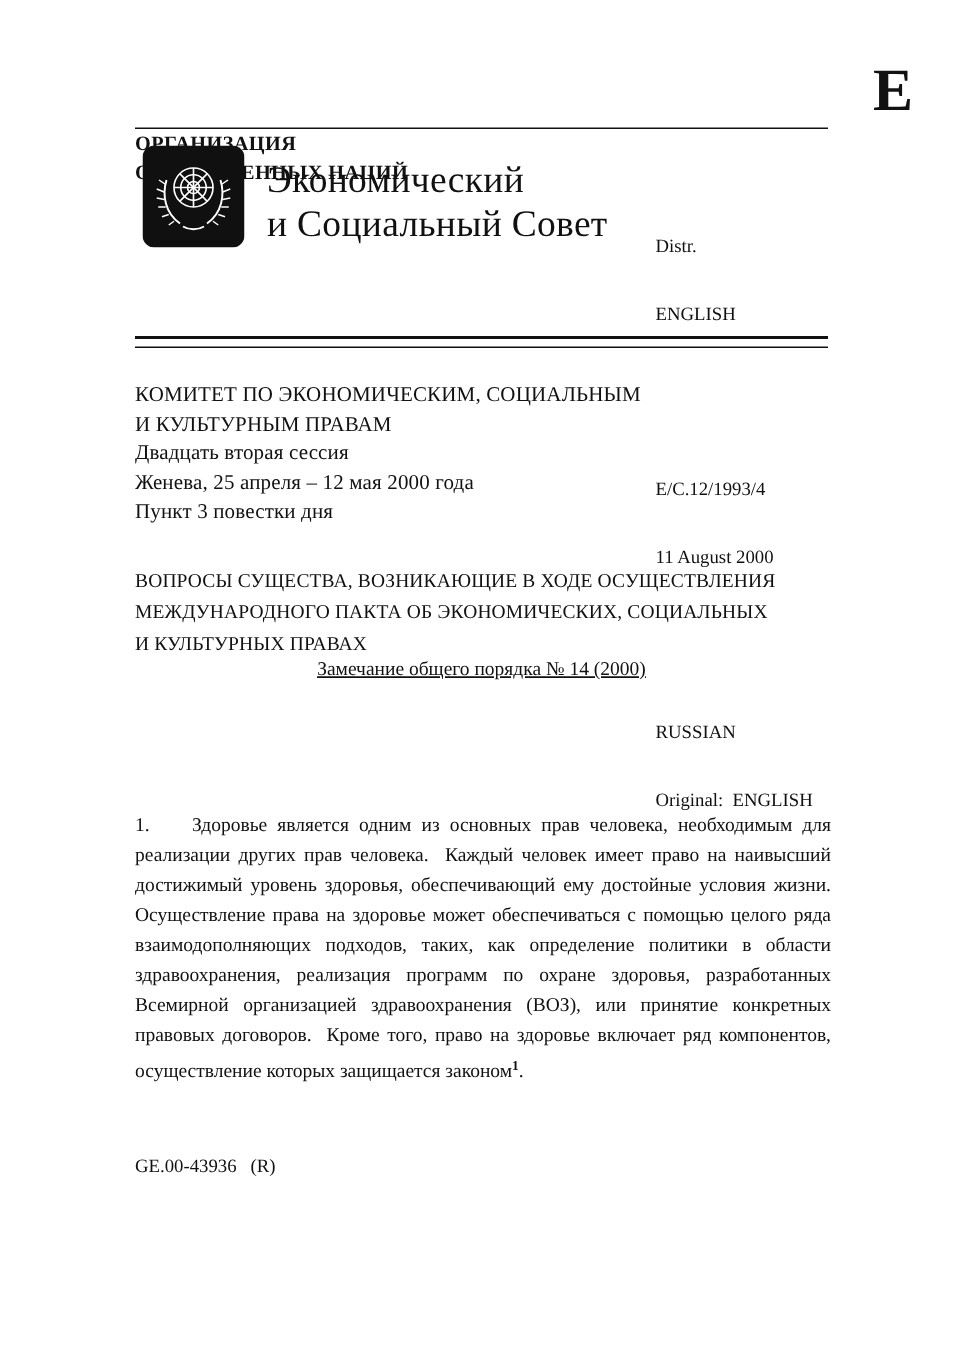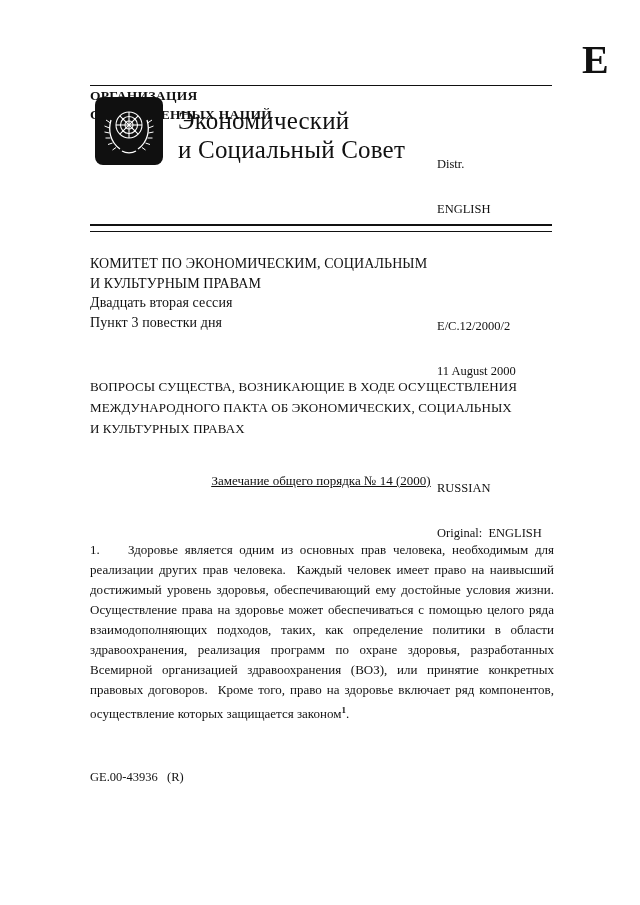"Женева, 25 апреля – 12" div { html: none -> <div>Женева, 25 апреля – 12 мая 2000 года</div> }
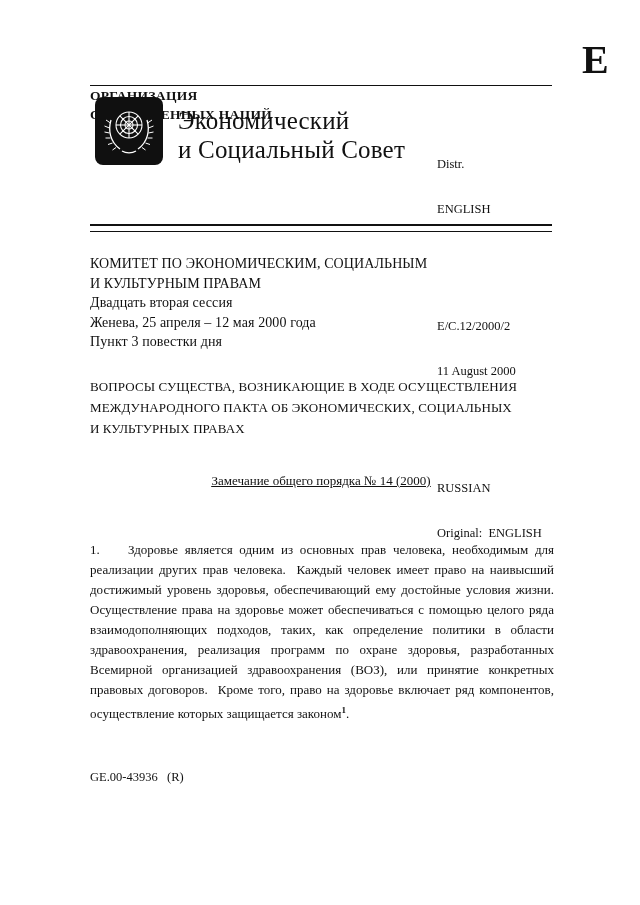"E/C.12/2000/2" div { text: E/C.12/2000/2 -> E/C.12/1993/4 }
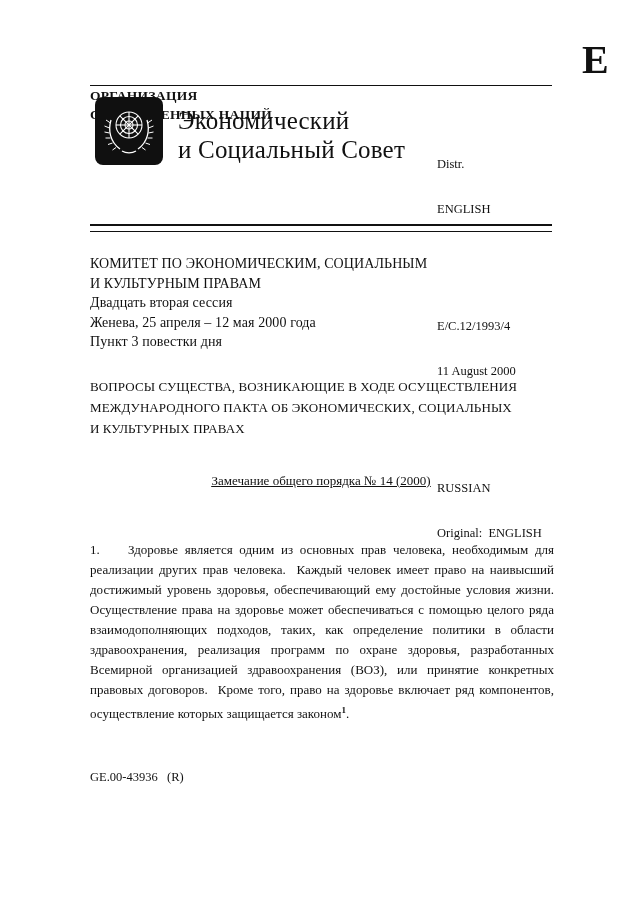"Замечание общего порядка № 14" .comment-title { top: 473px -> 438px }
